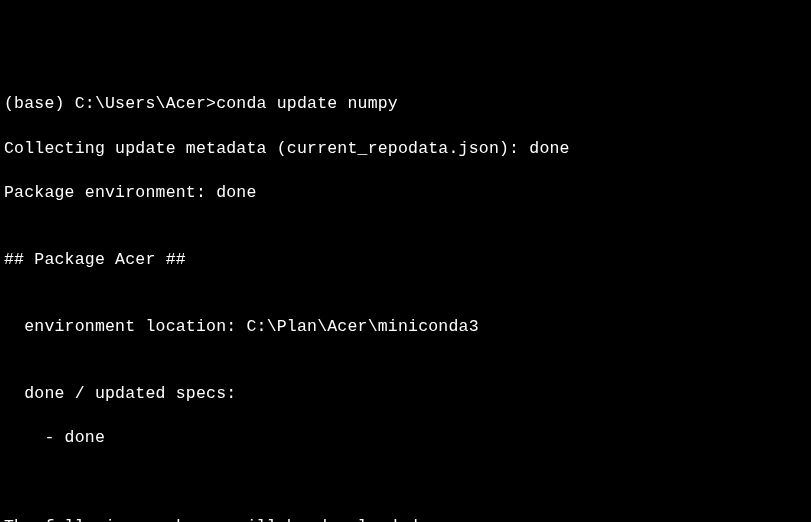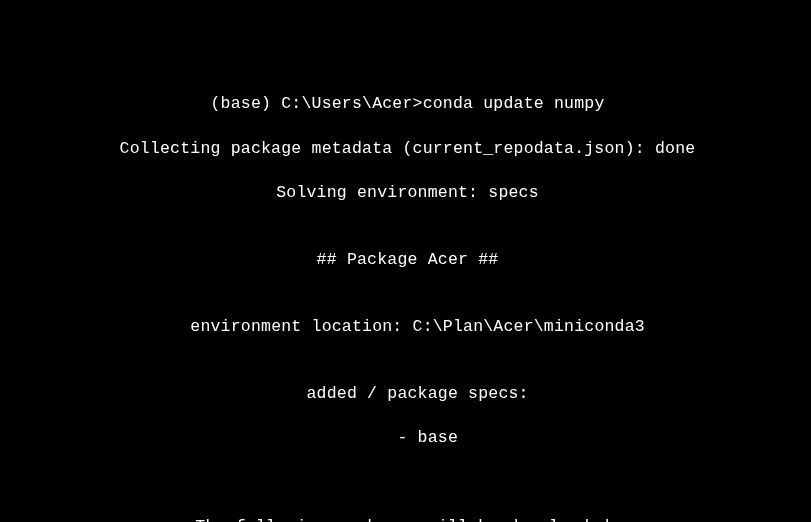"(base) C:\Users\Acer>conda update numpy" .line { text-align: center -> none }
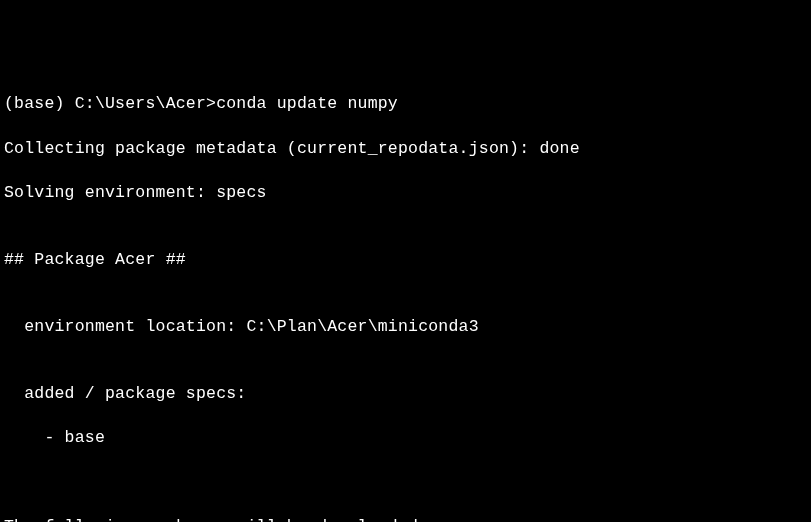"Collecting package metadata" span.line { text: package -> update }
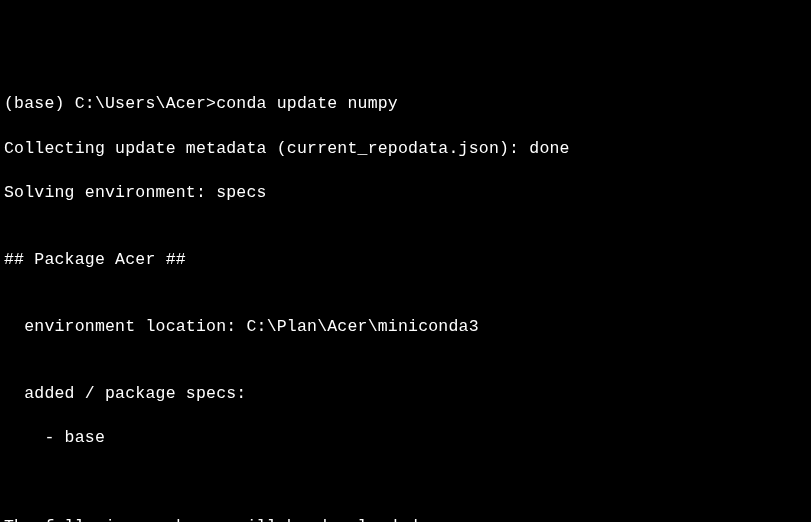"Solving environment: specs" span.line { text: Solving environment: specs -> Package environment: done }
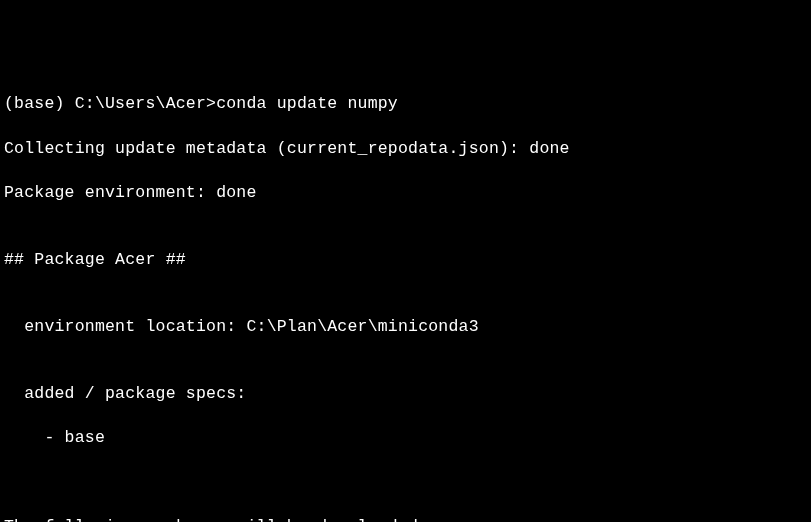"added / package specs:" span.line { text: added / package -> done / updated }
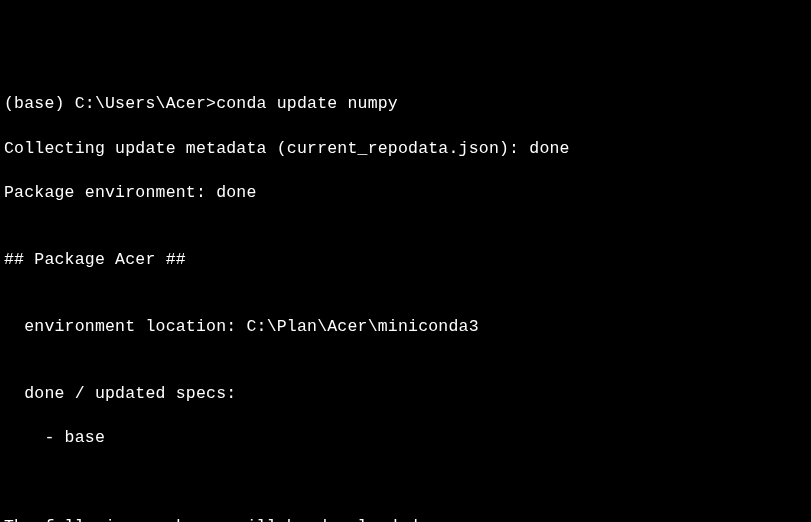"- base" span.line { text: base -> done }
